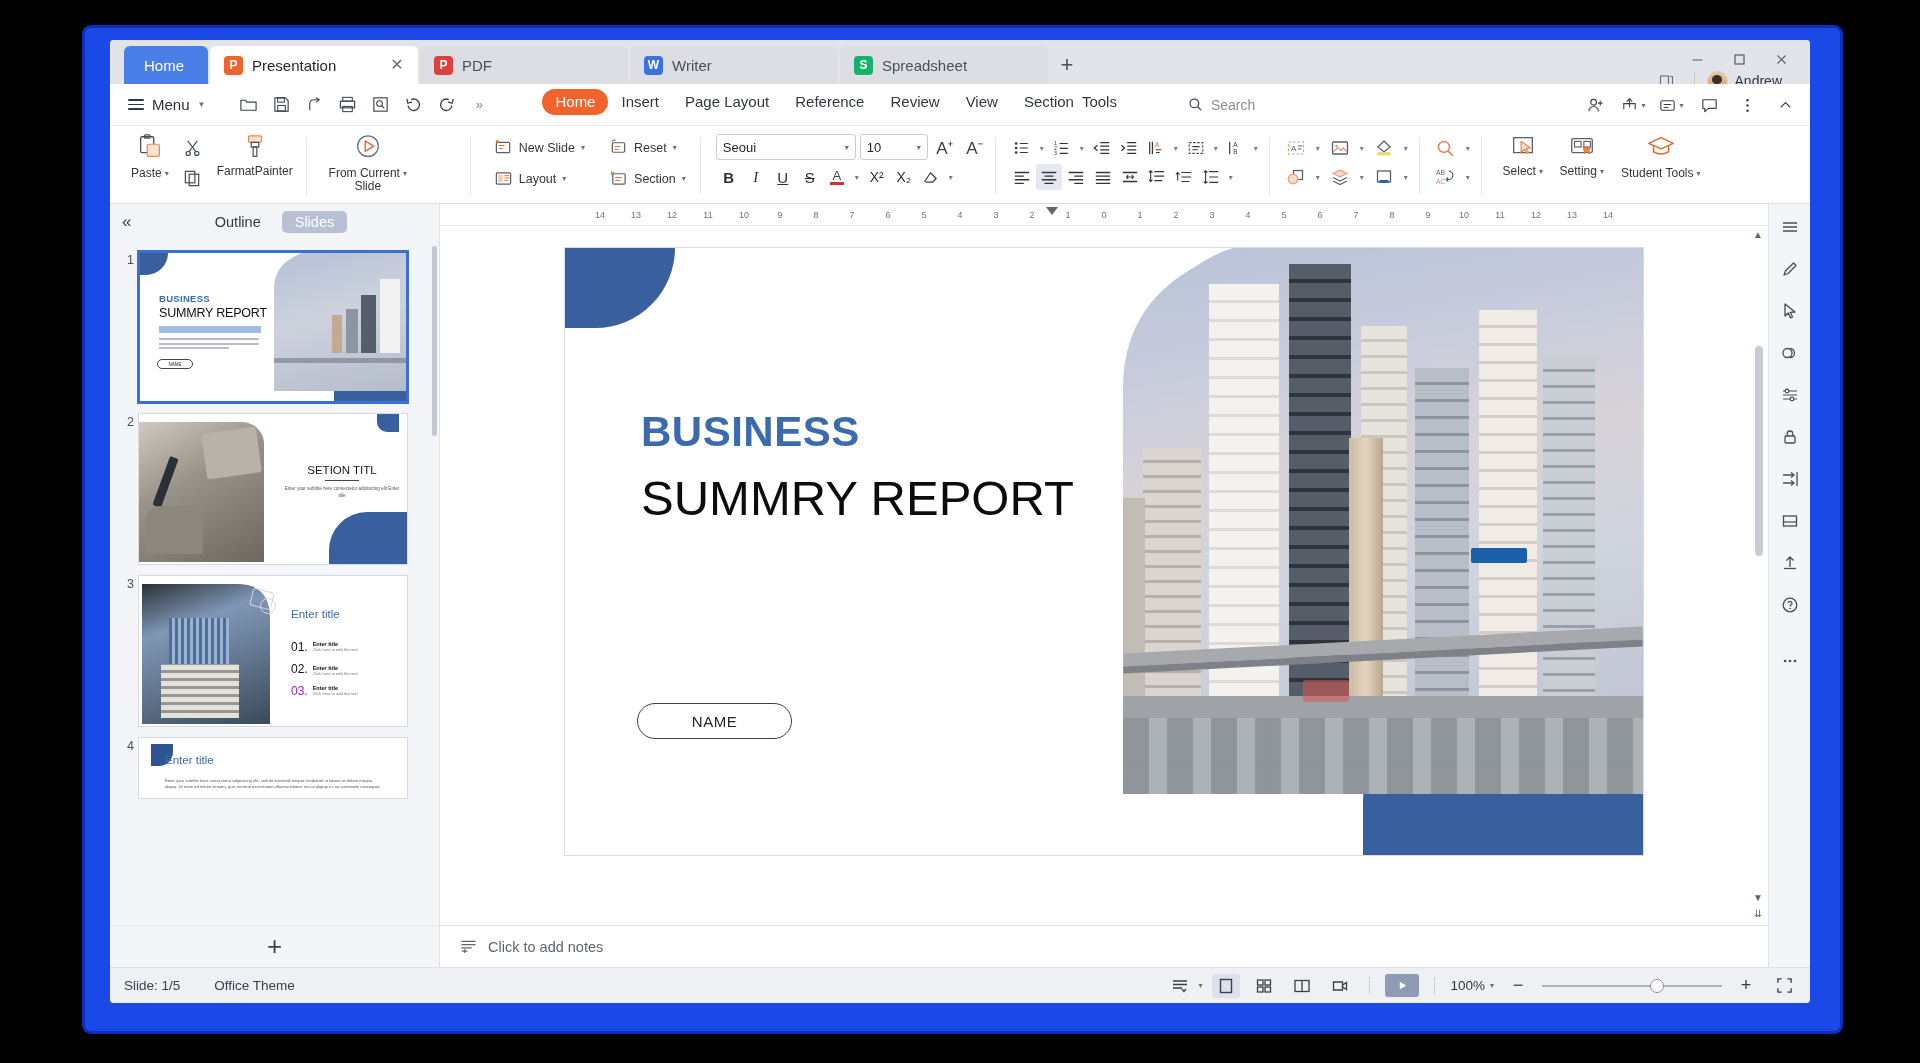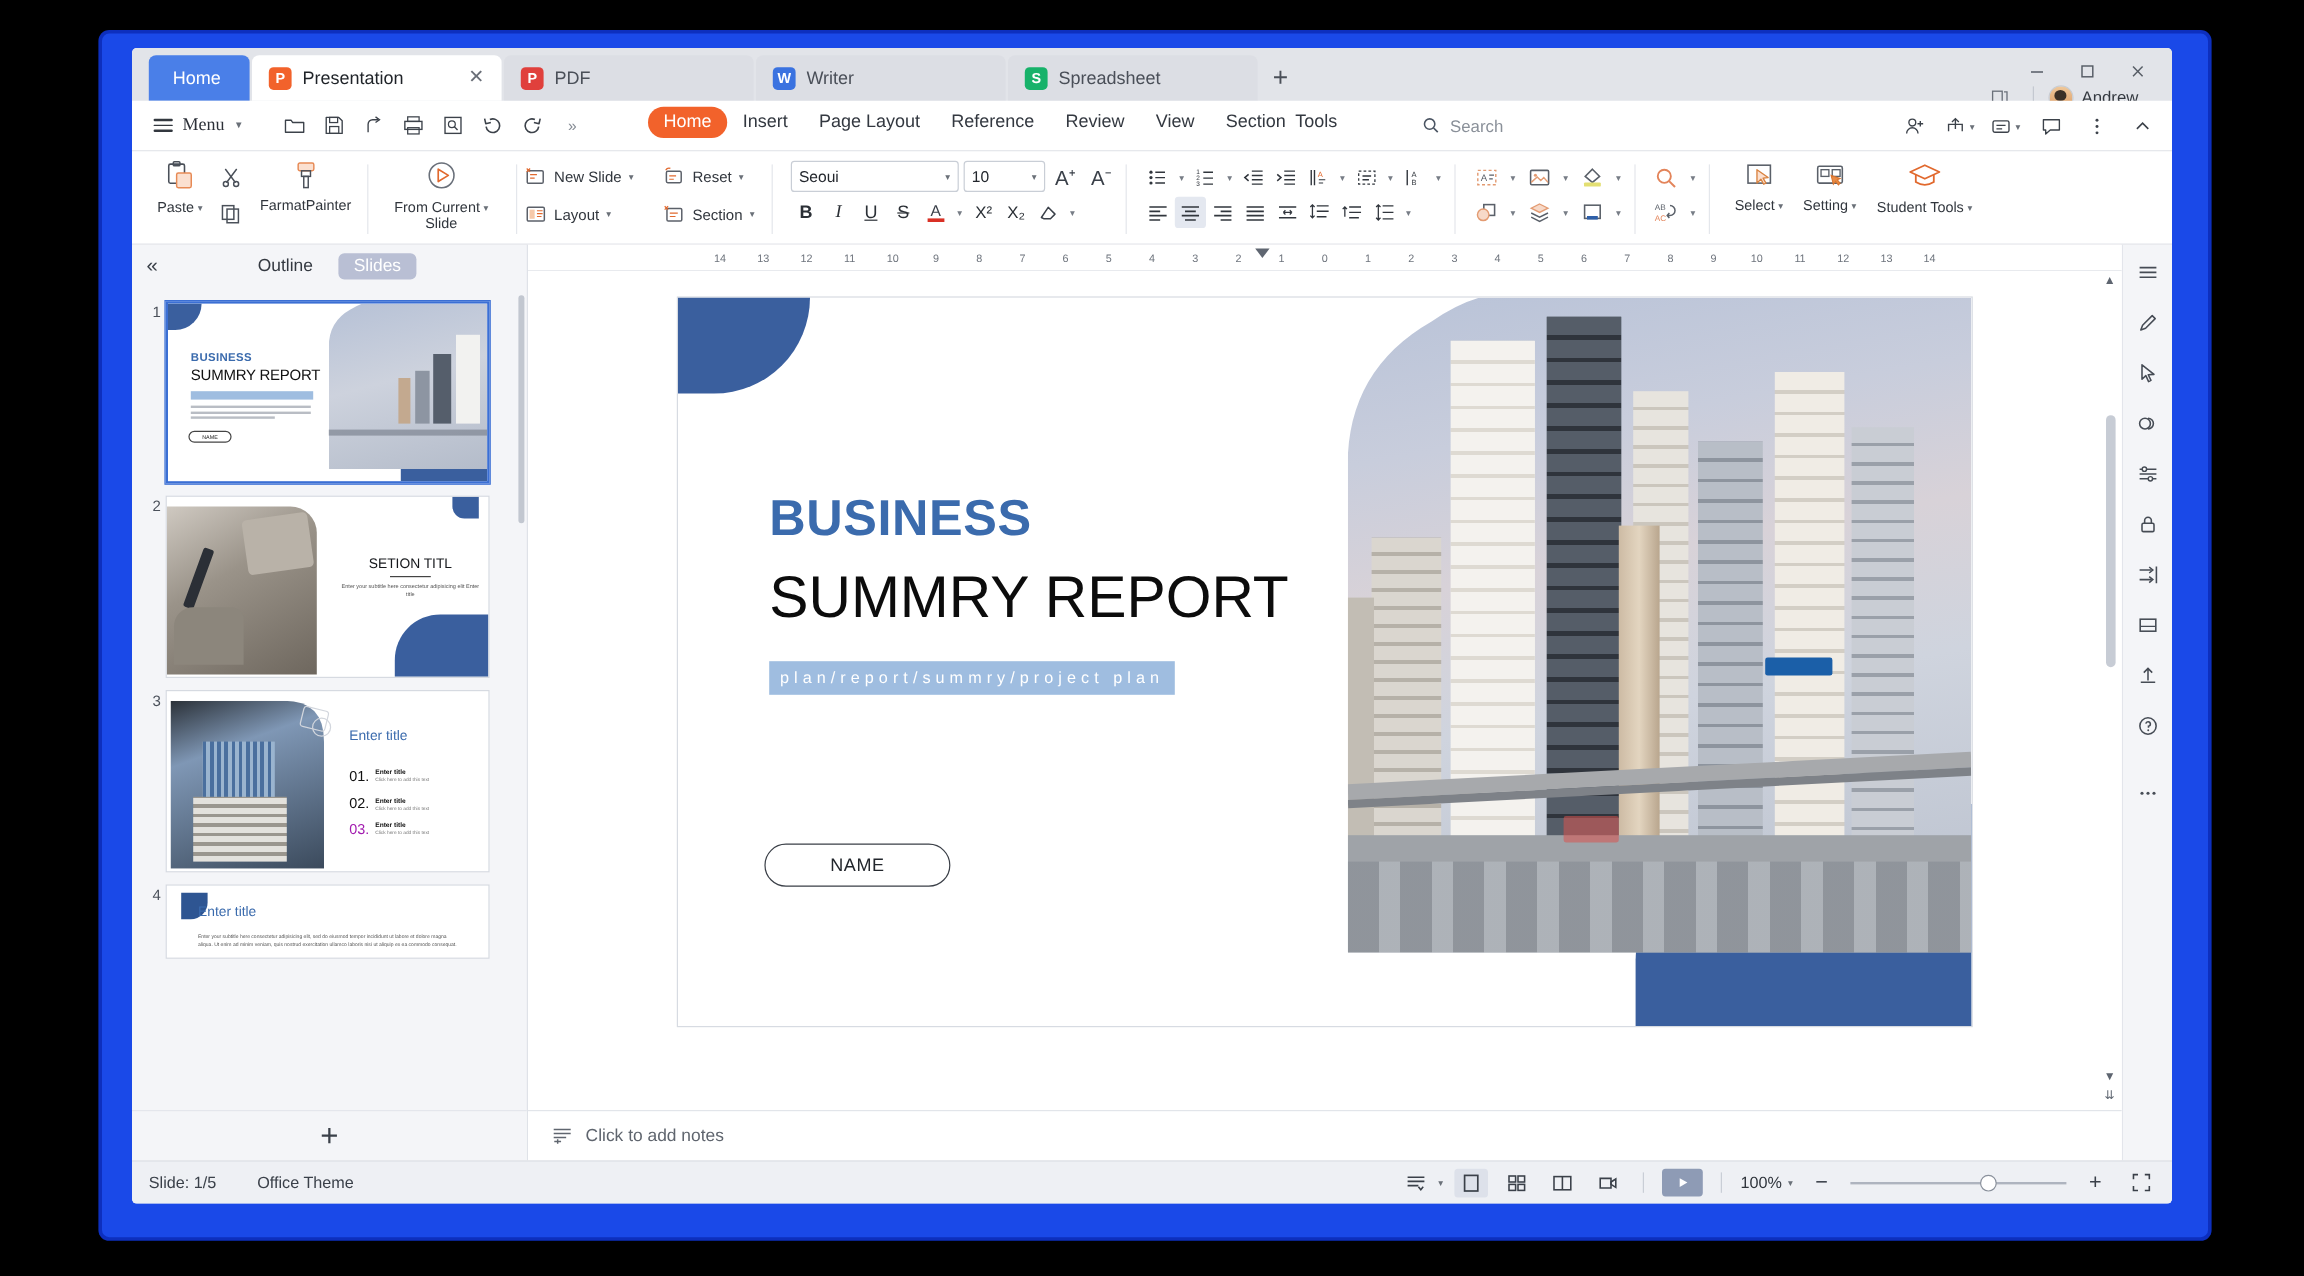"Menu" .menu-btn { font-family: Liberation Serif, serif -> none }
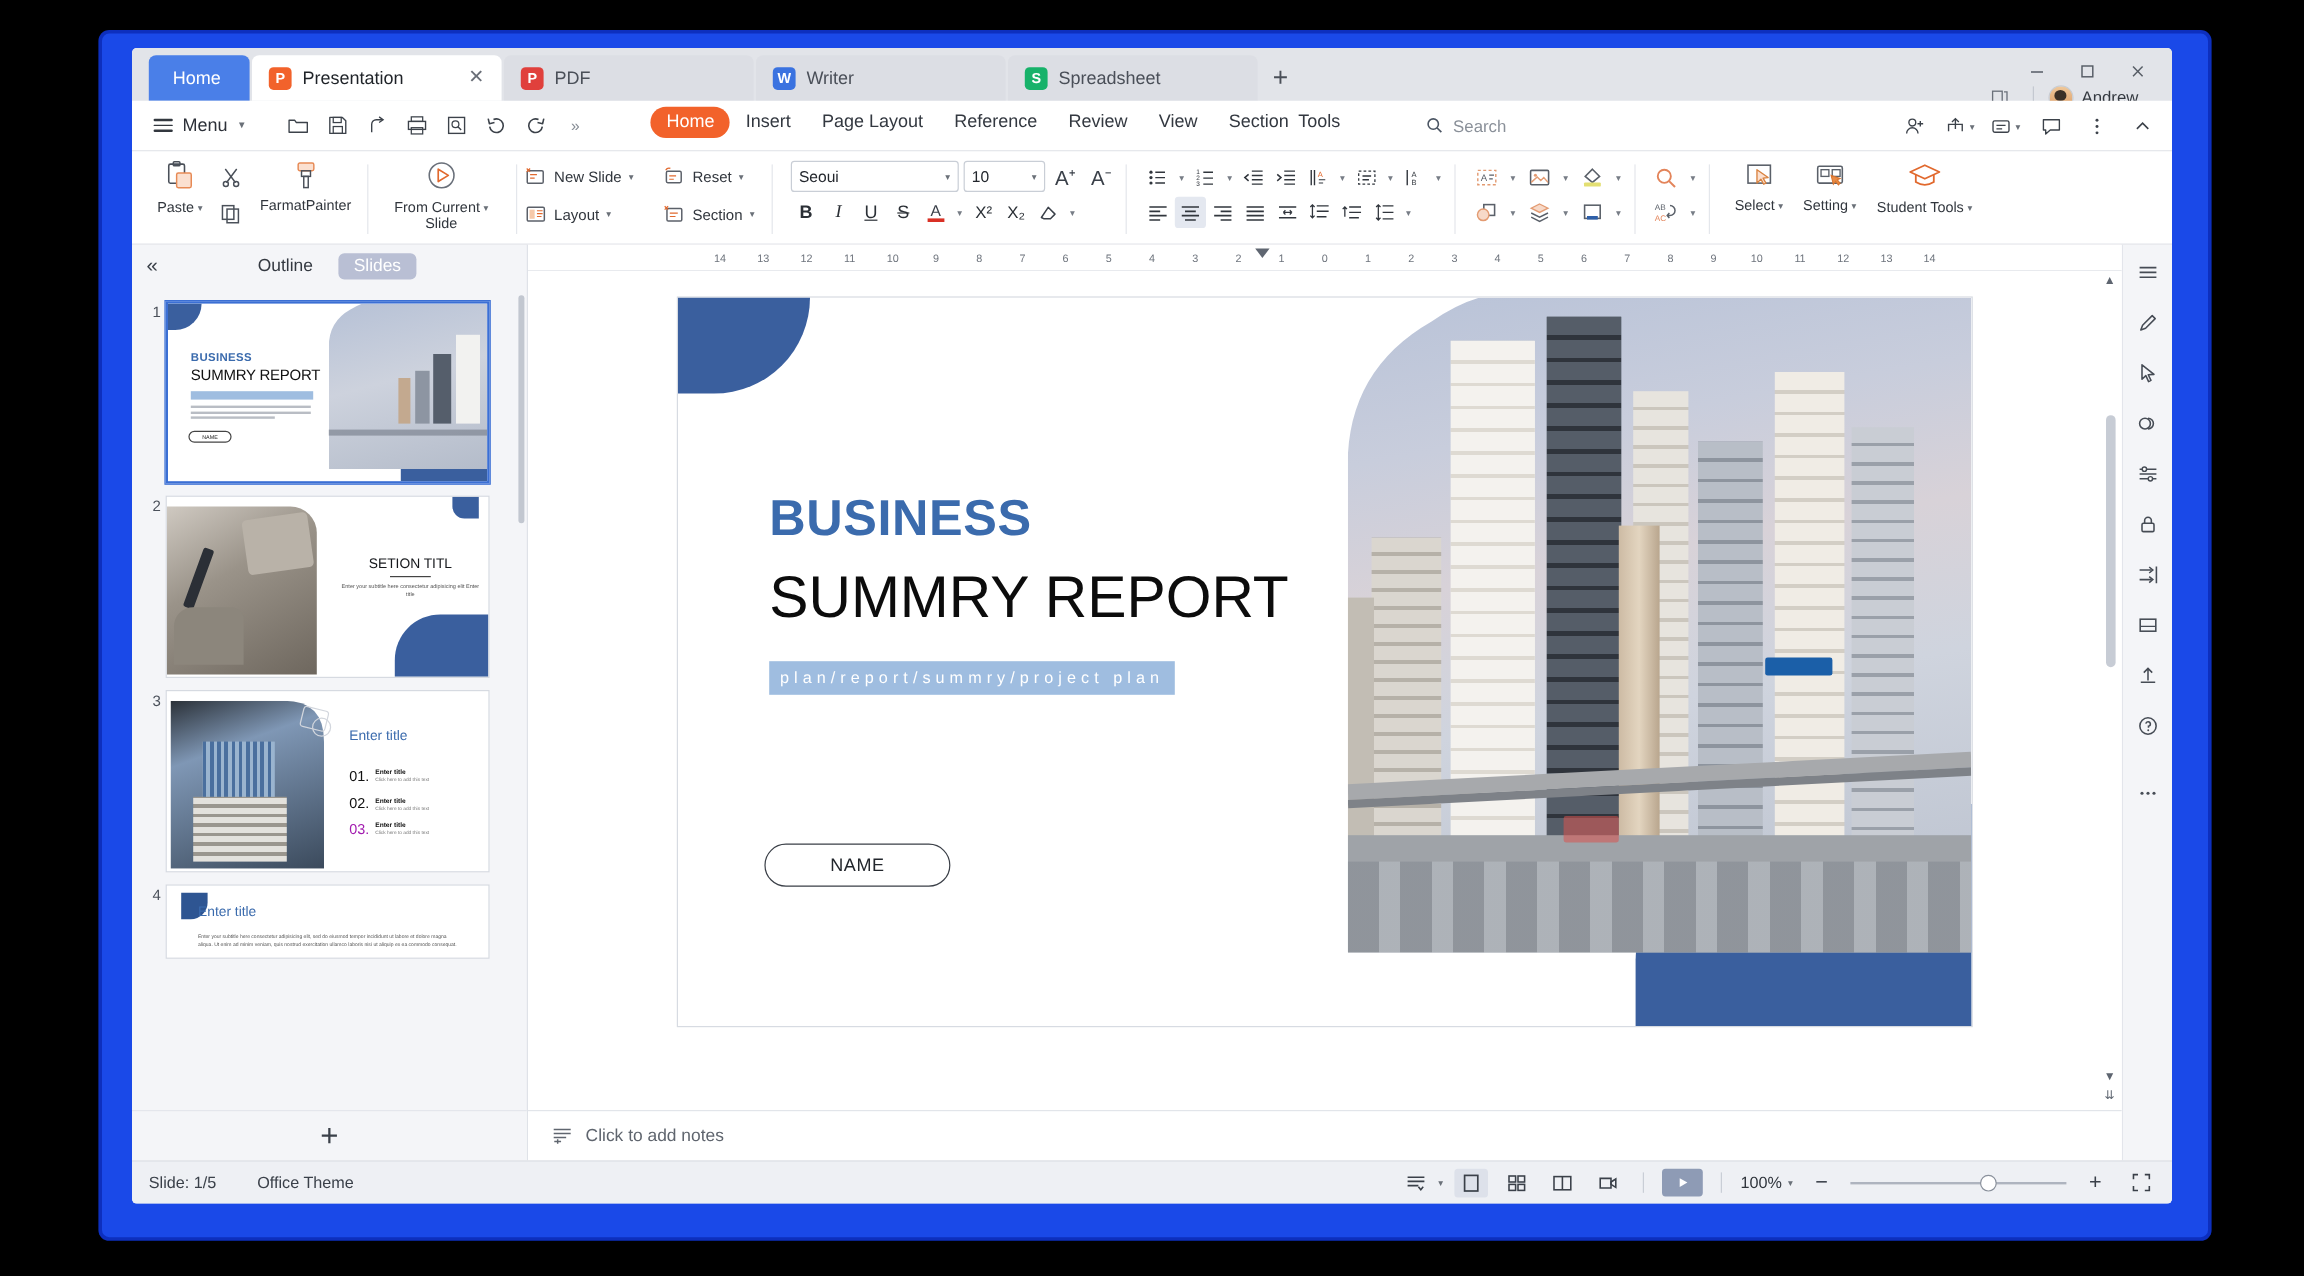"New Slide" div.rgroup { margin-left: none -> 40px; padding-left: 0 -> 17px }
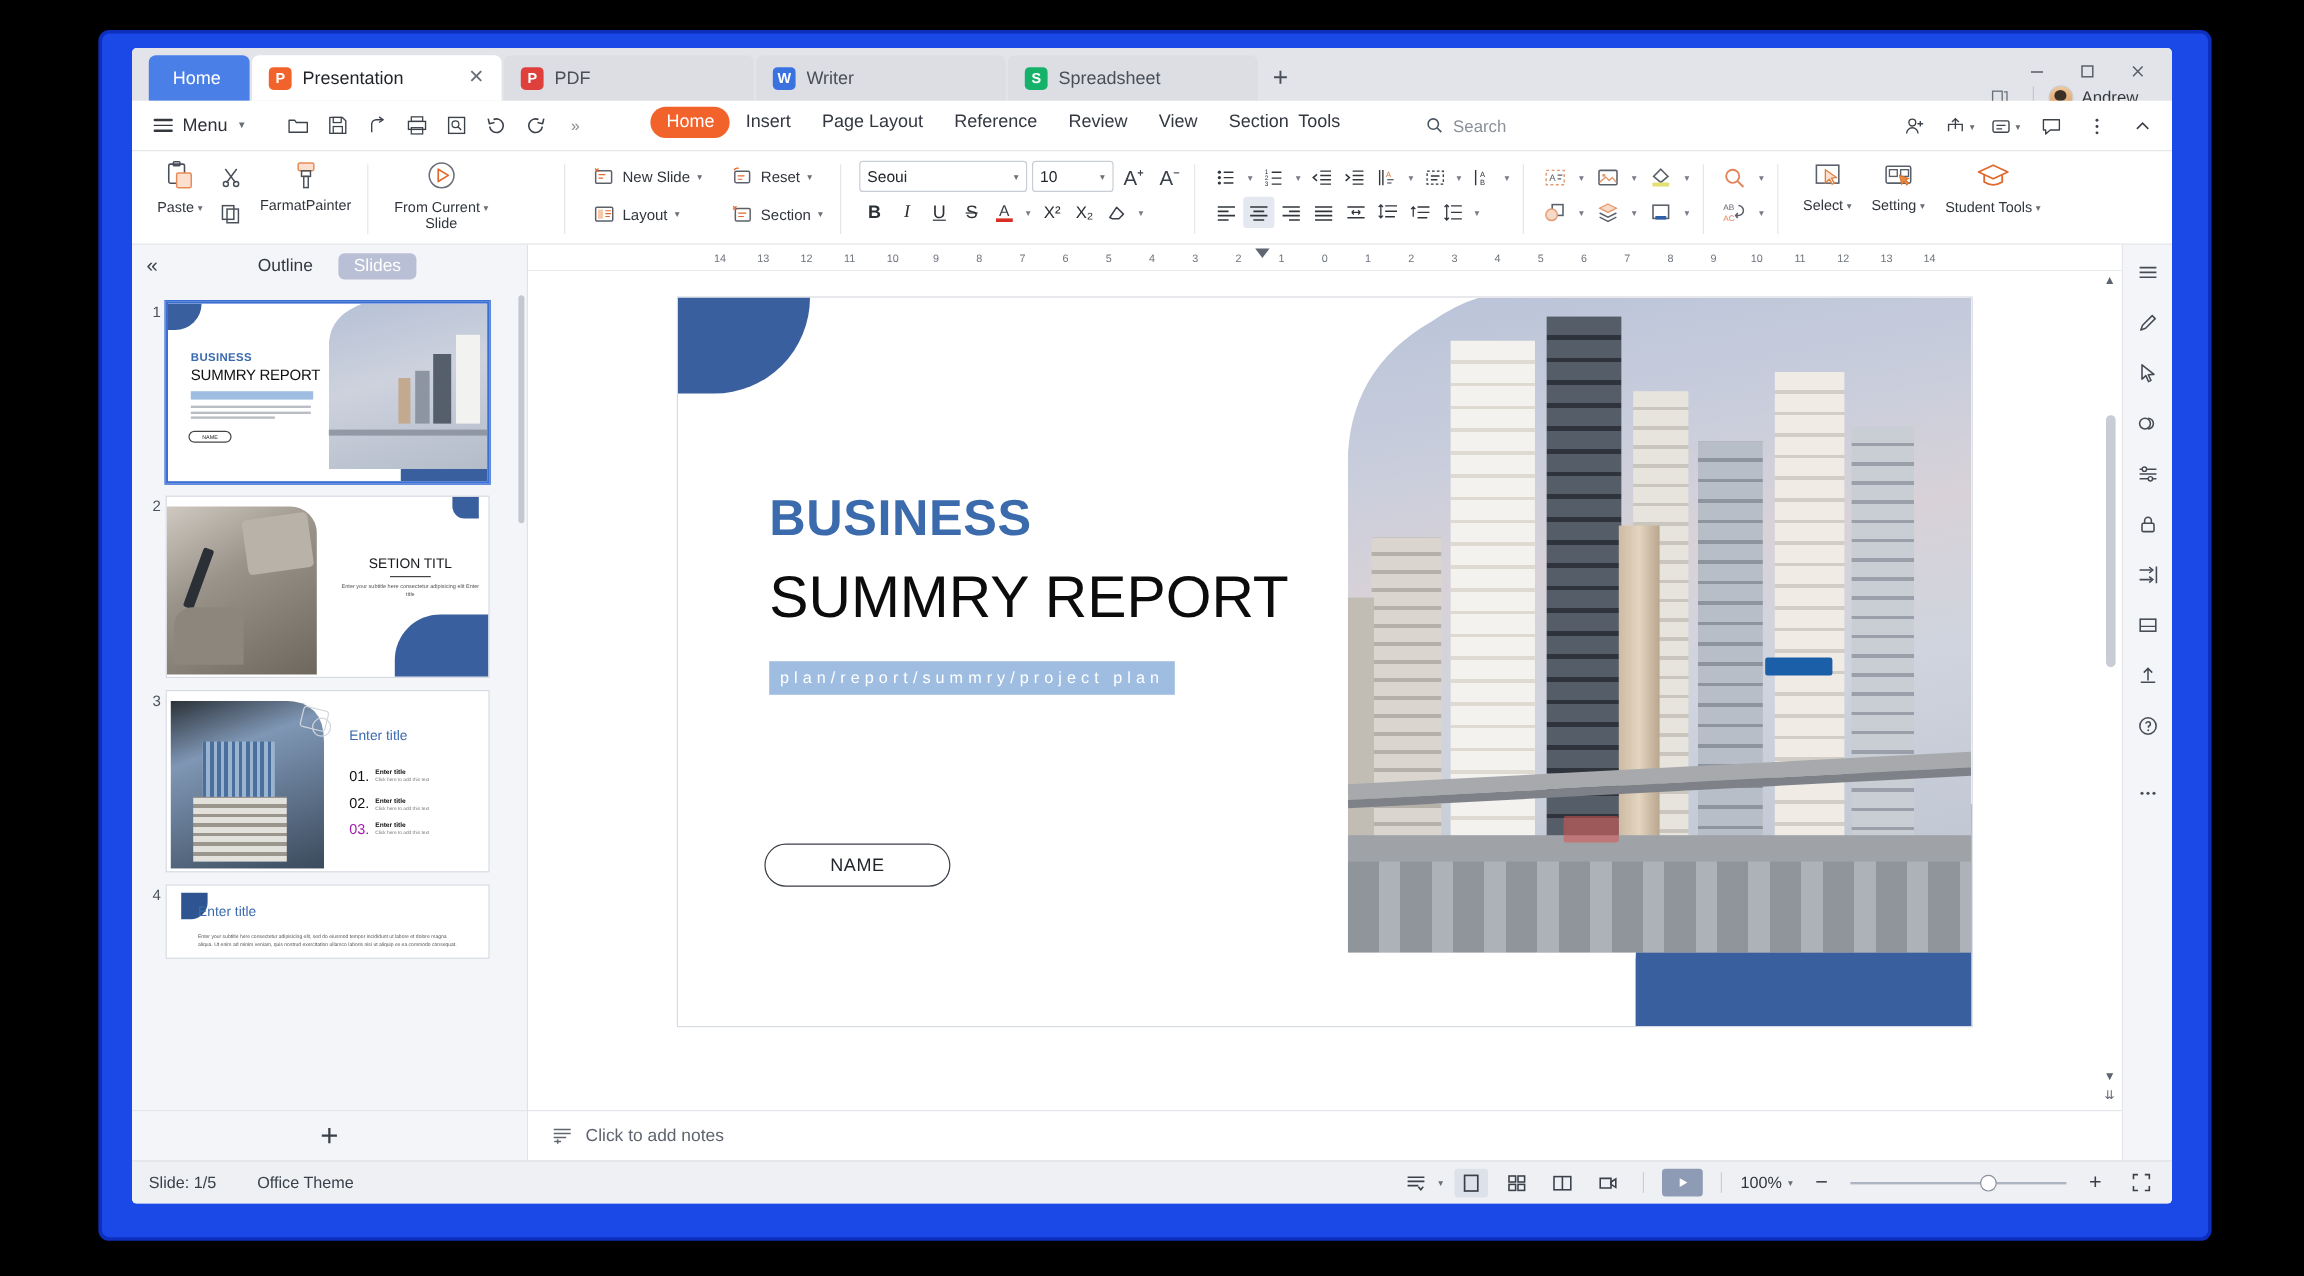"plan/report/summry/project plan" div.txt-plan { html: <div>plan/report/summry/project plan</div> -> none }
